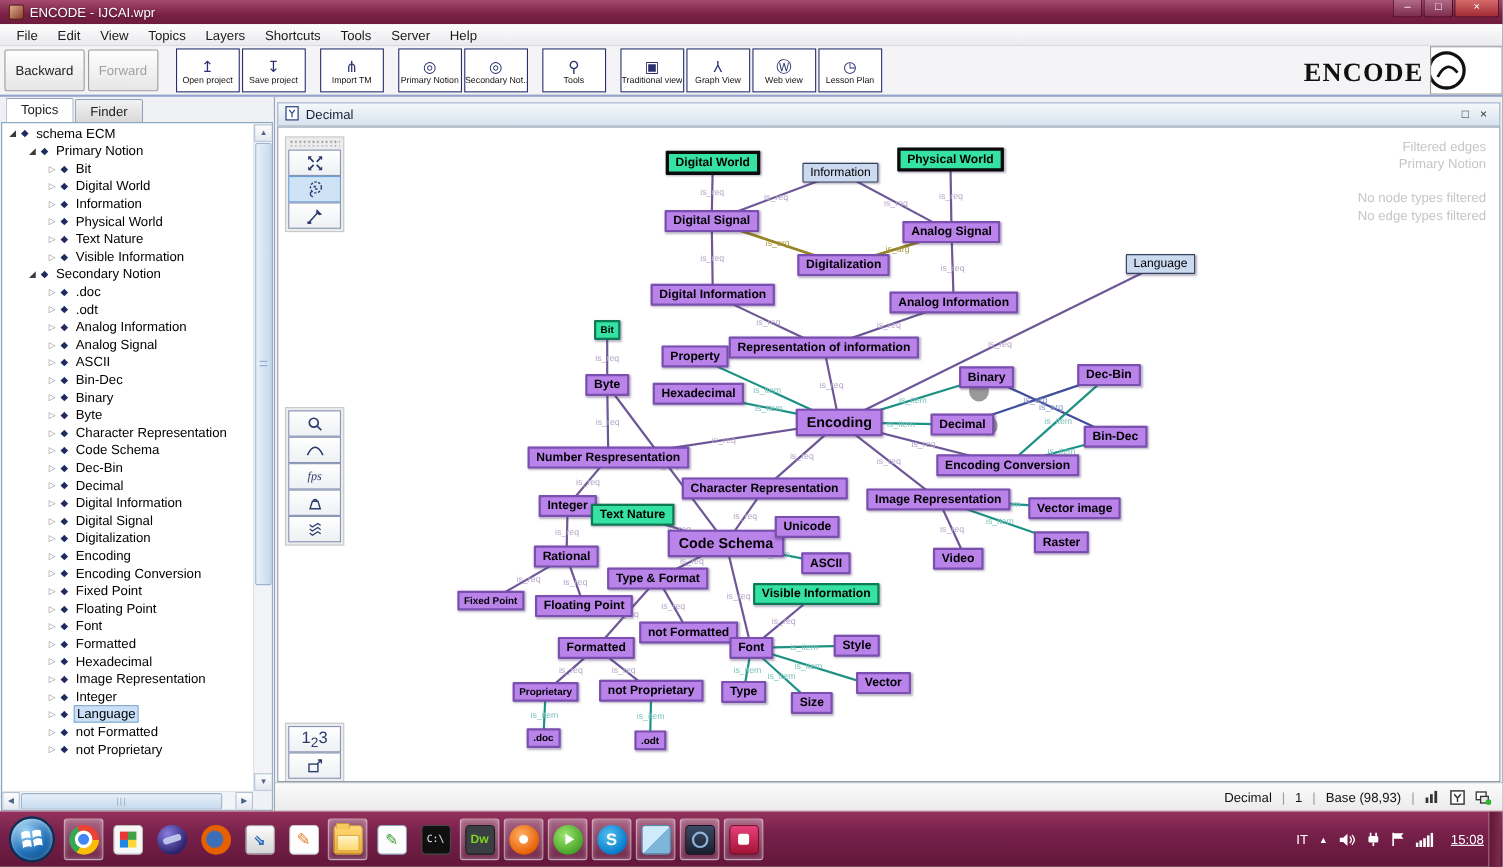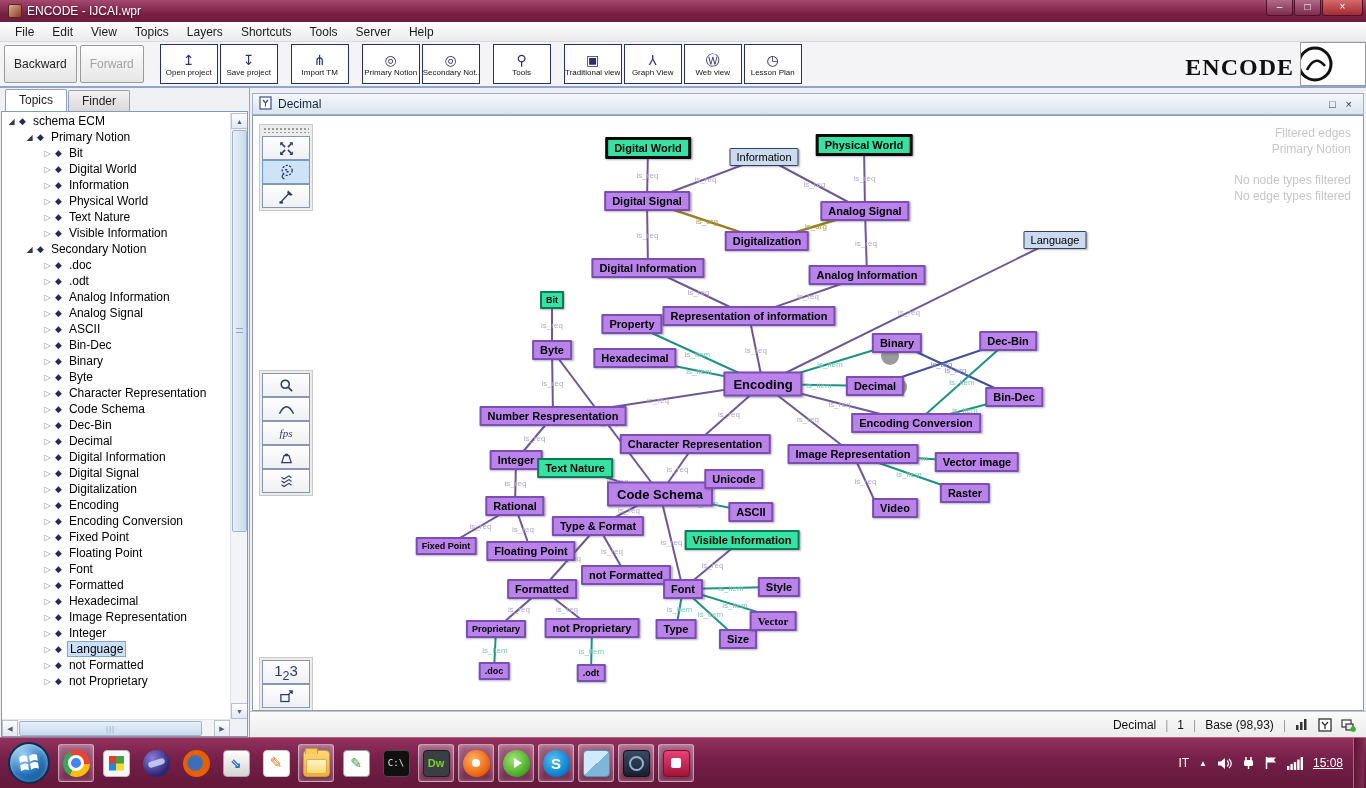"Video" div.node { left: 642px -> 618px }
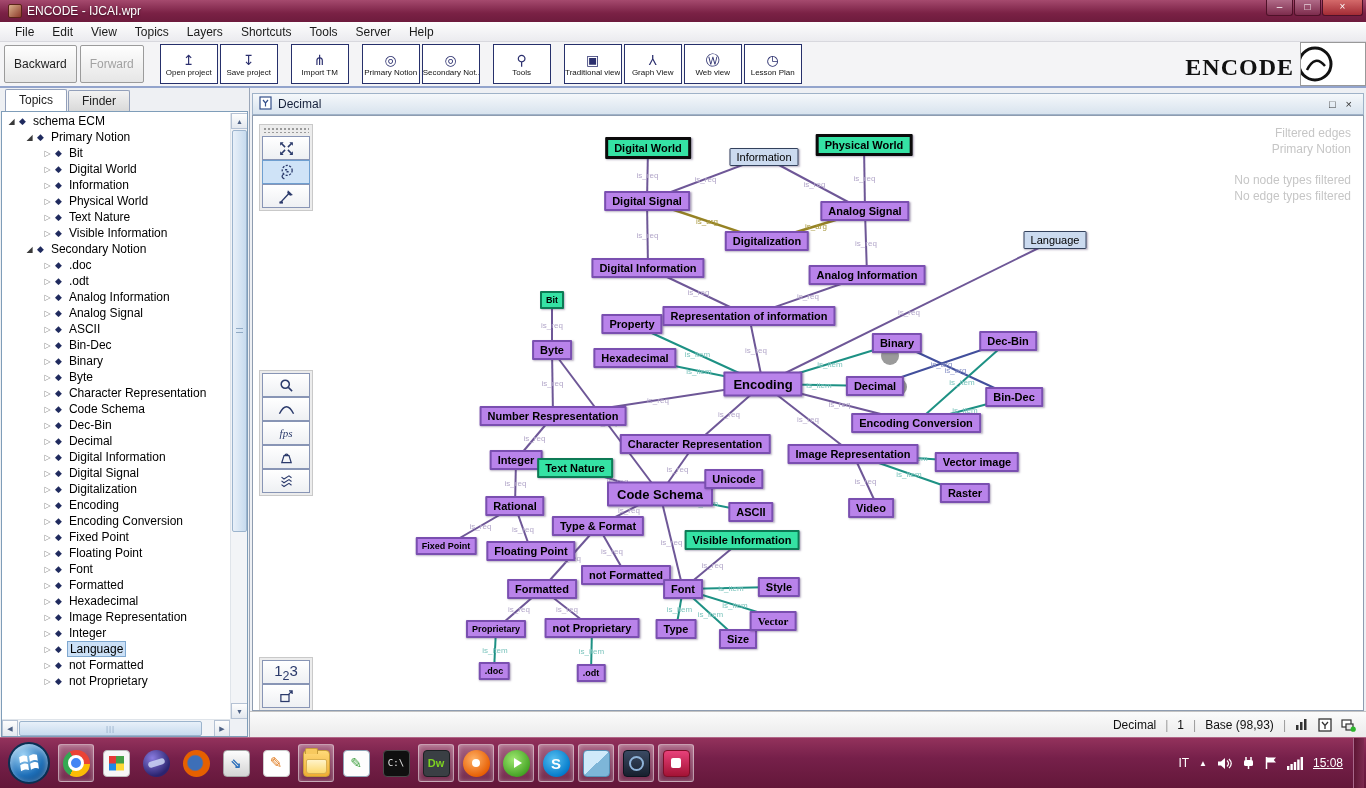"Vector" div.node { font-family: Liberation Serif, serif -> none; left: 520px -> 550px }
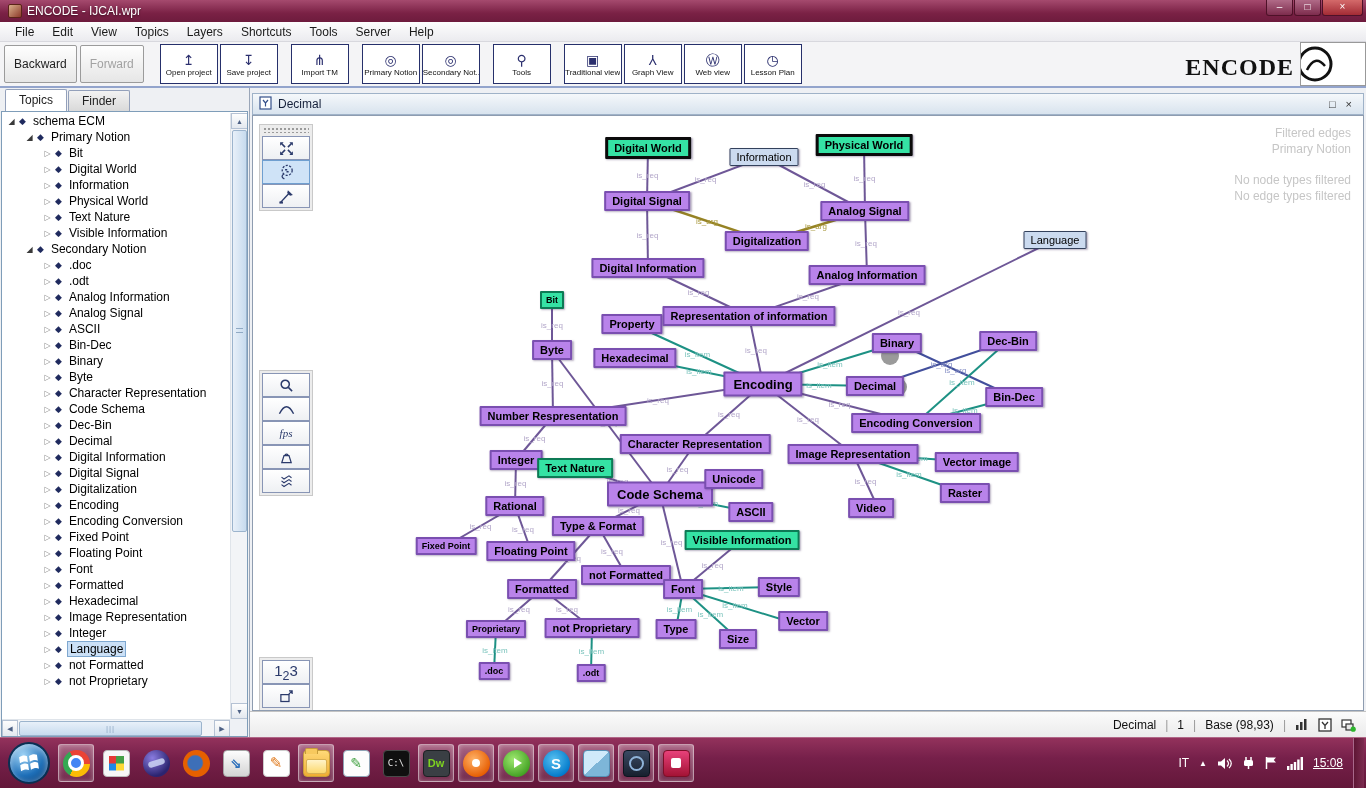"15:08" .clock { text-align: left -> right }
